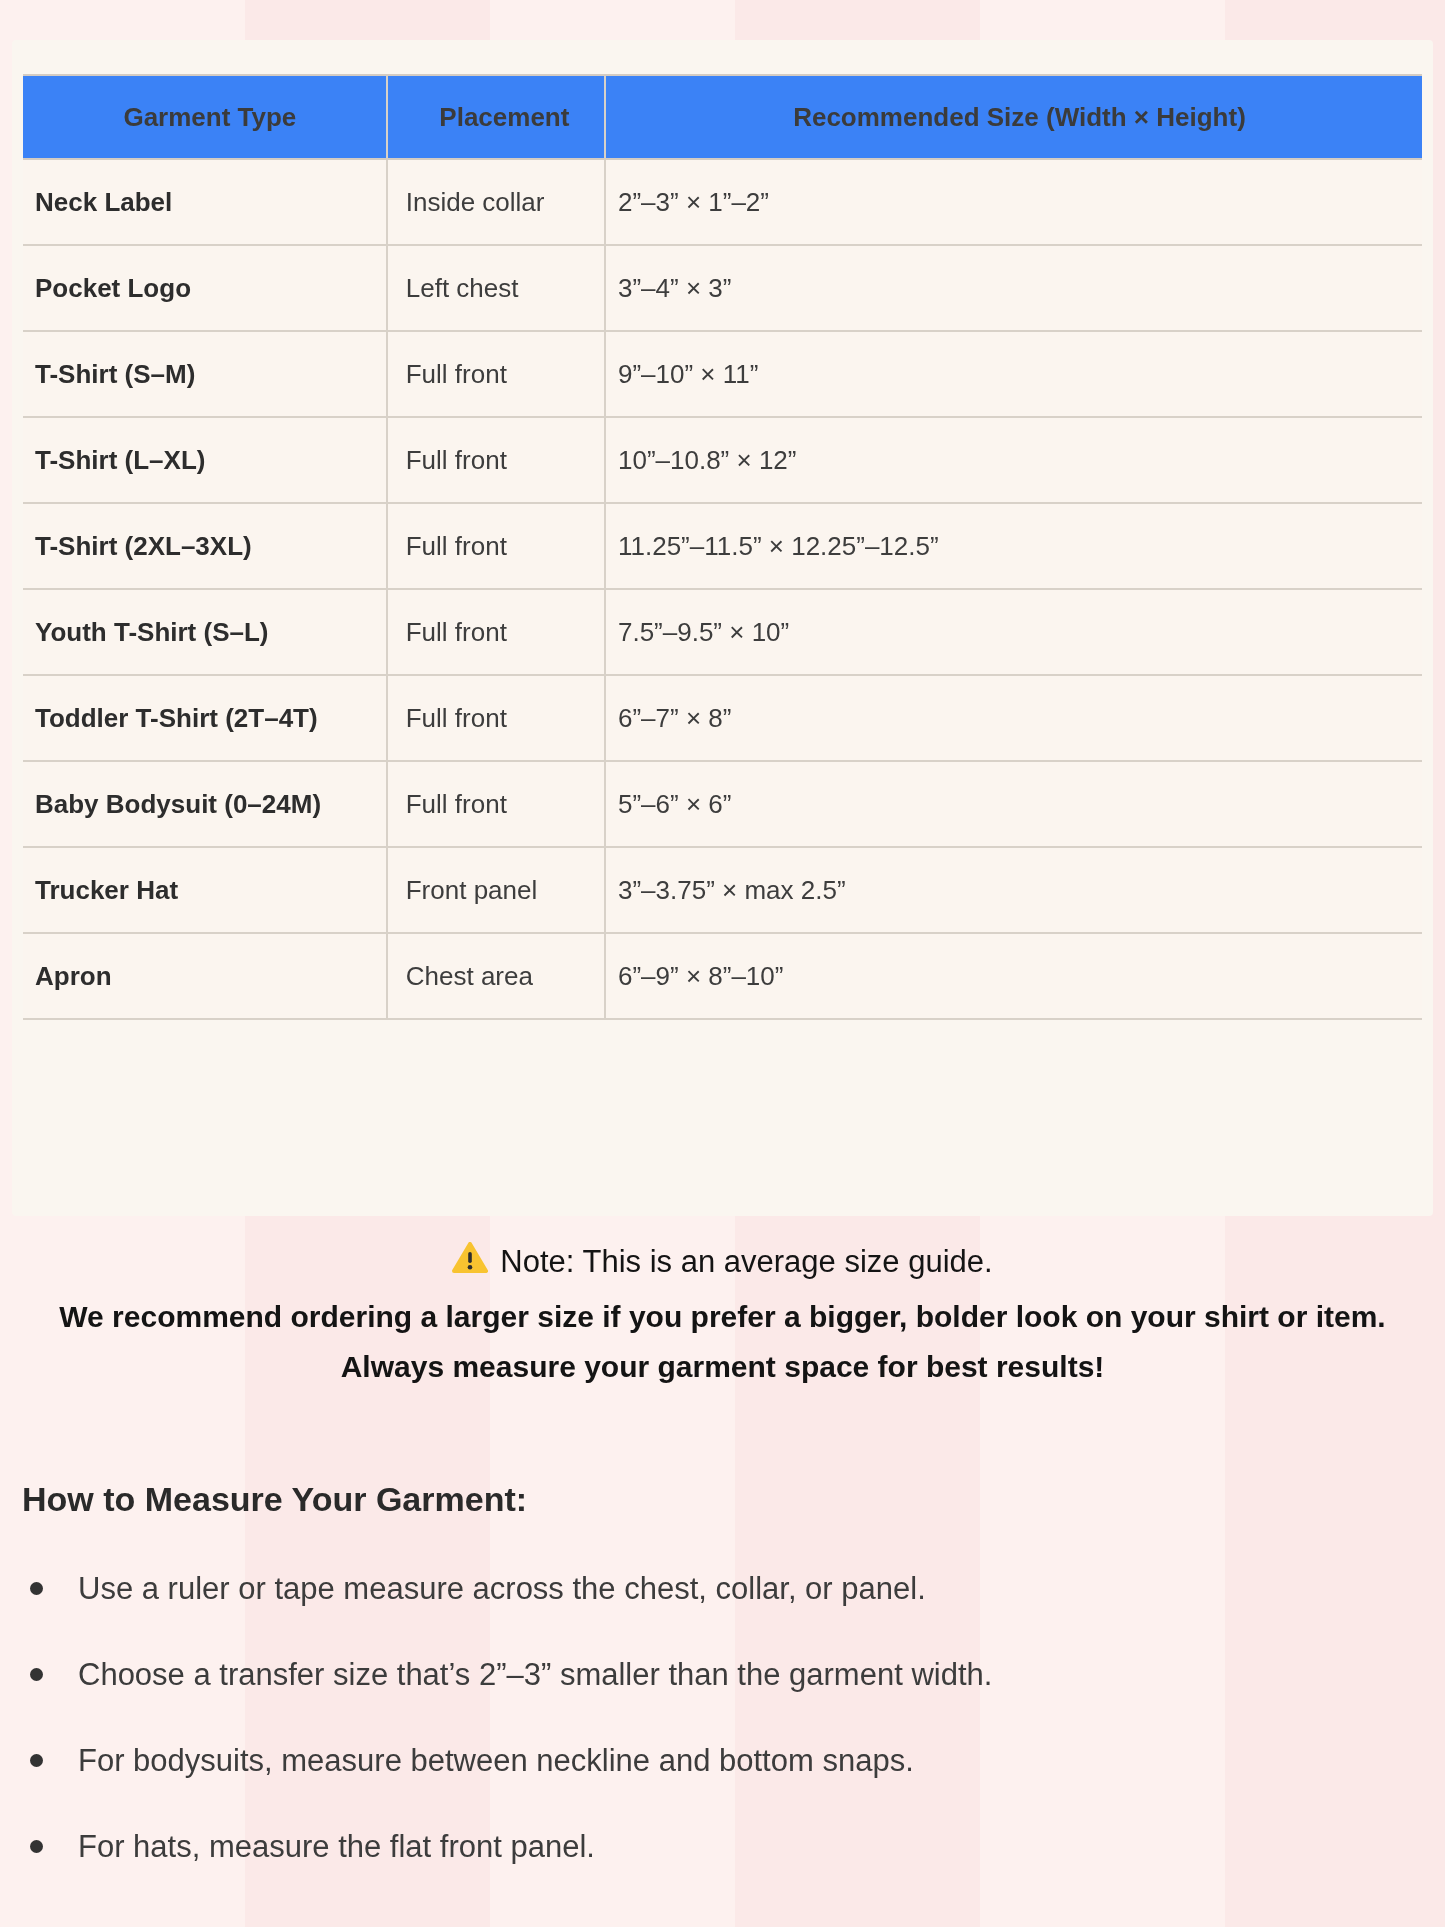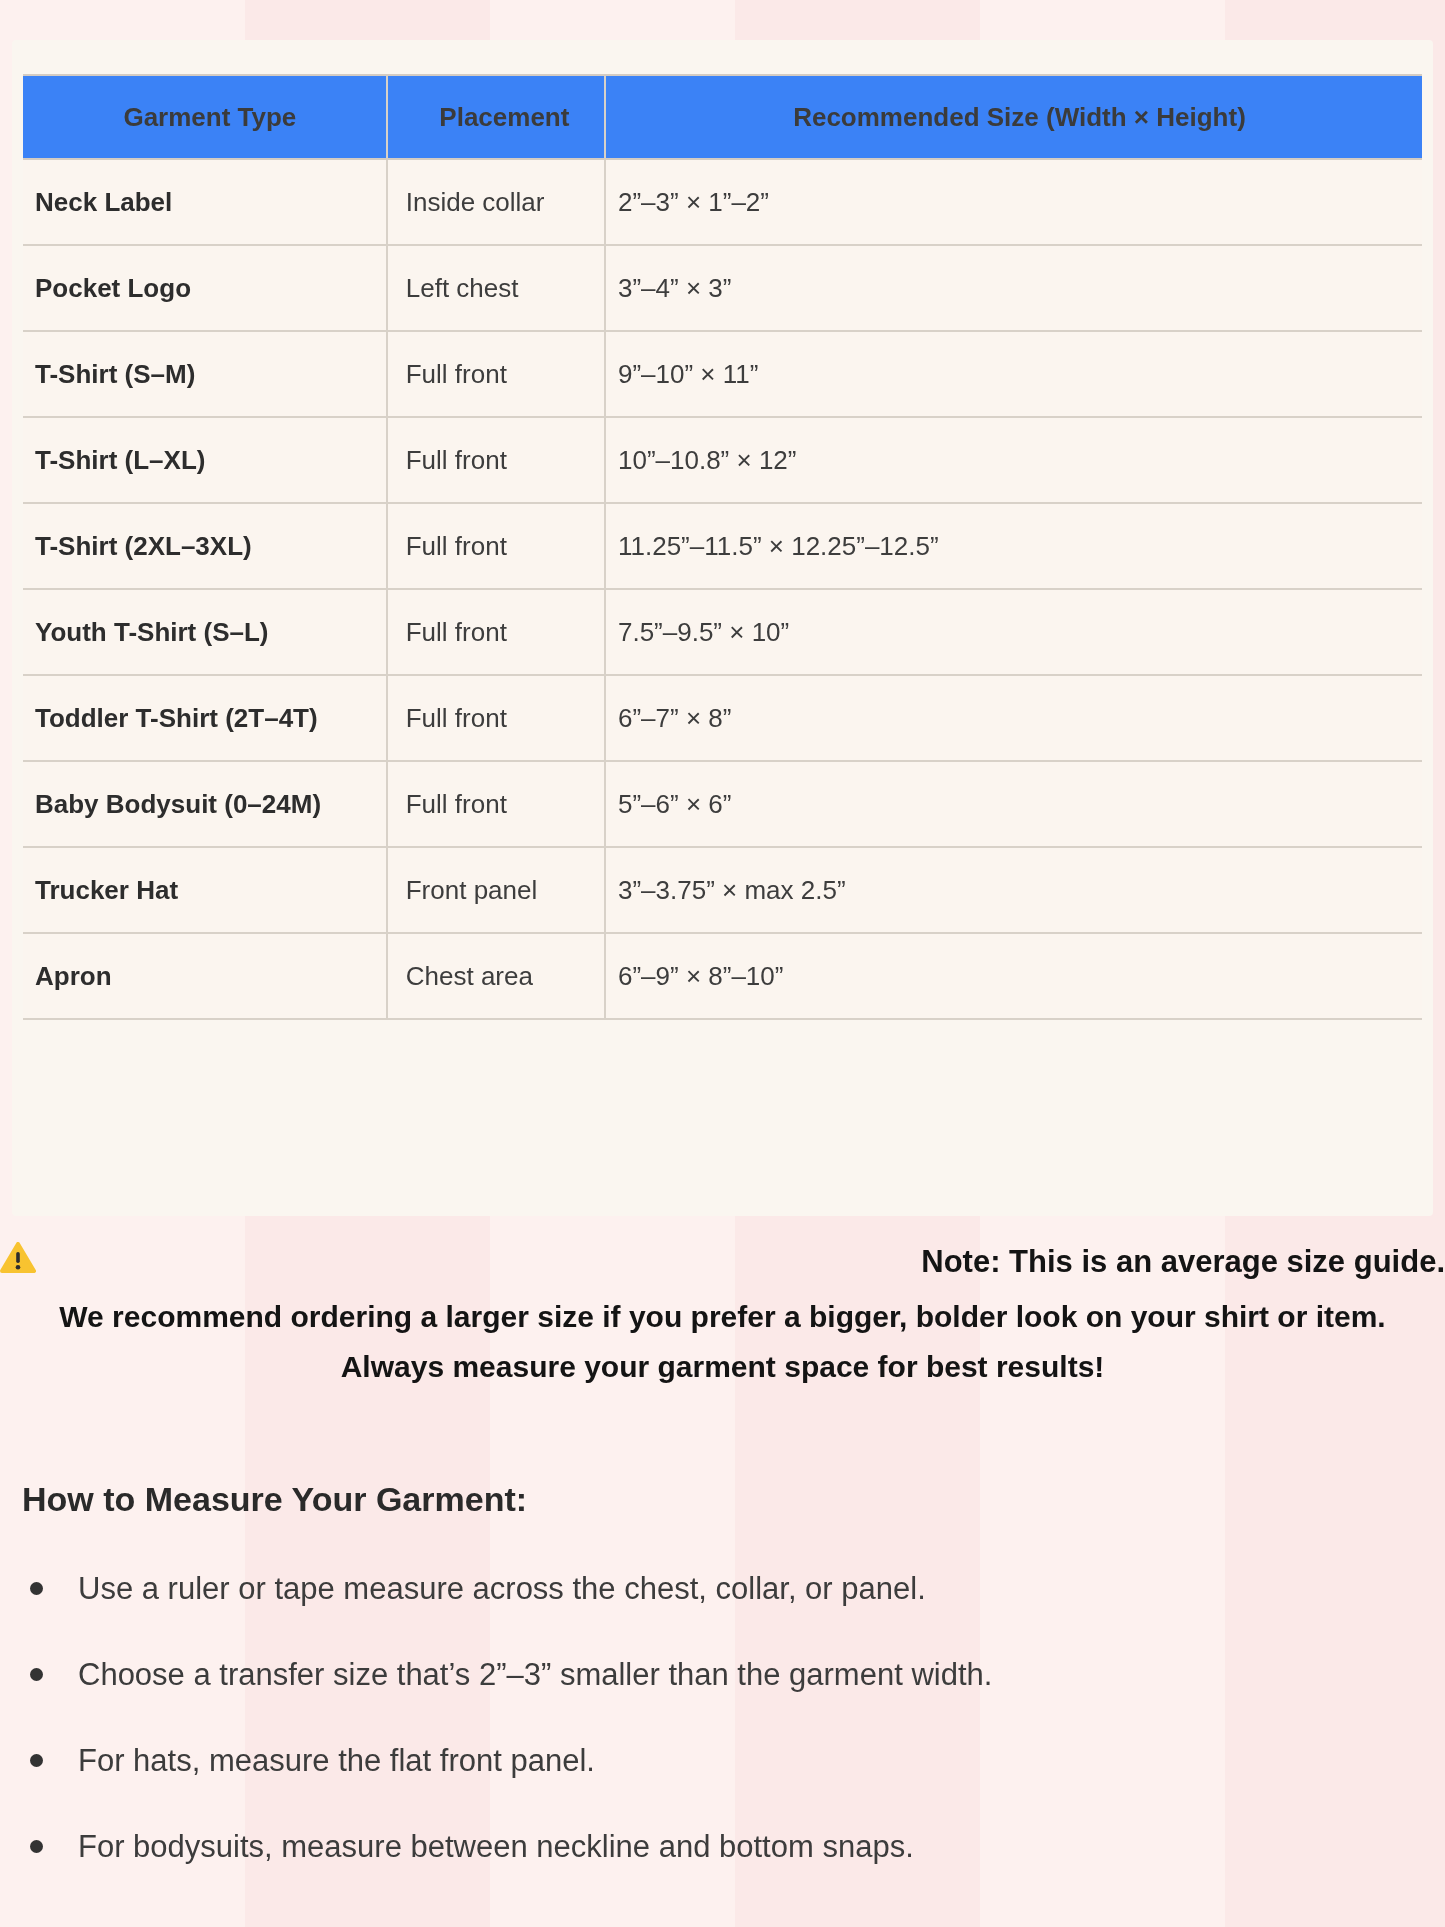"Note: This is an average" .note-line1 { font-weight: 700 -> 400; justify-content: space-between -> center }
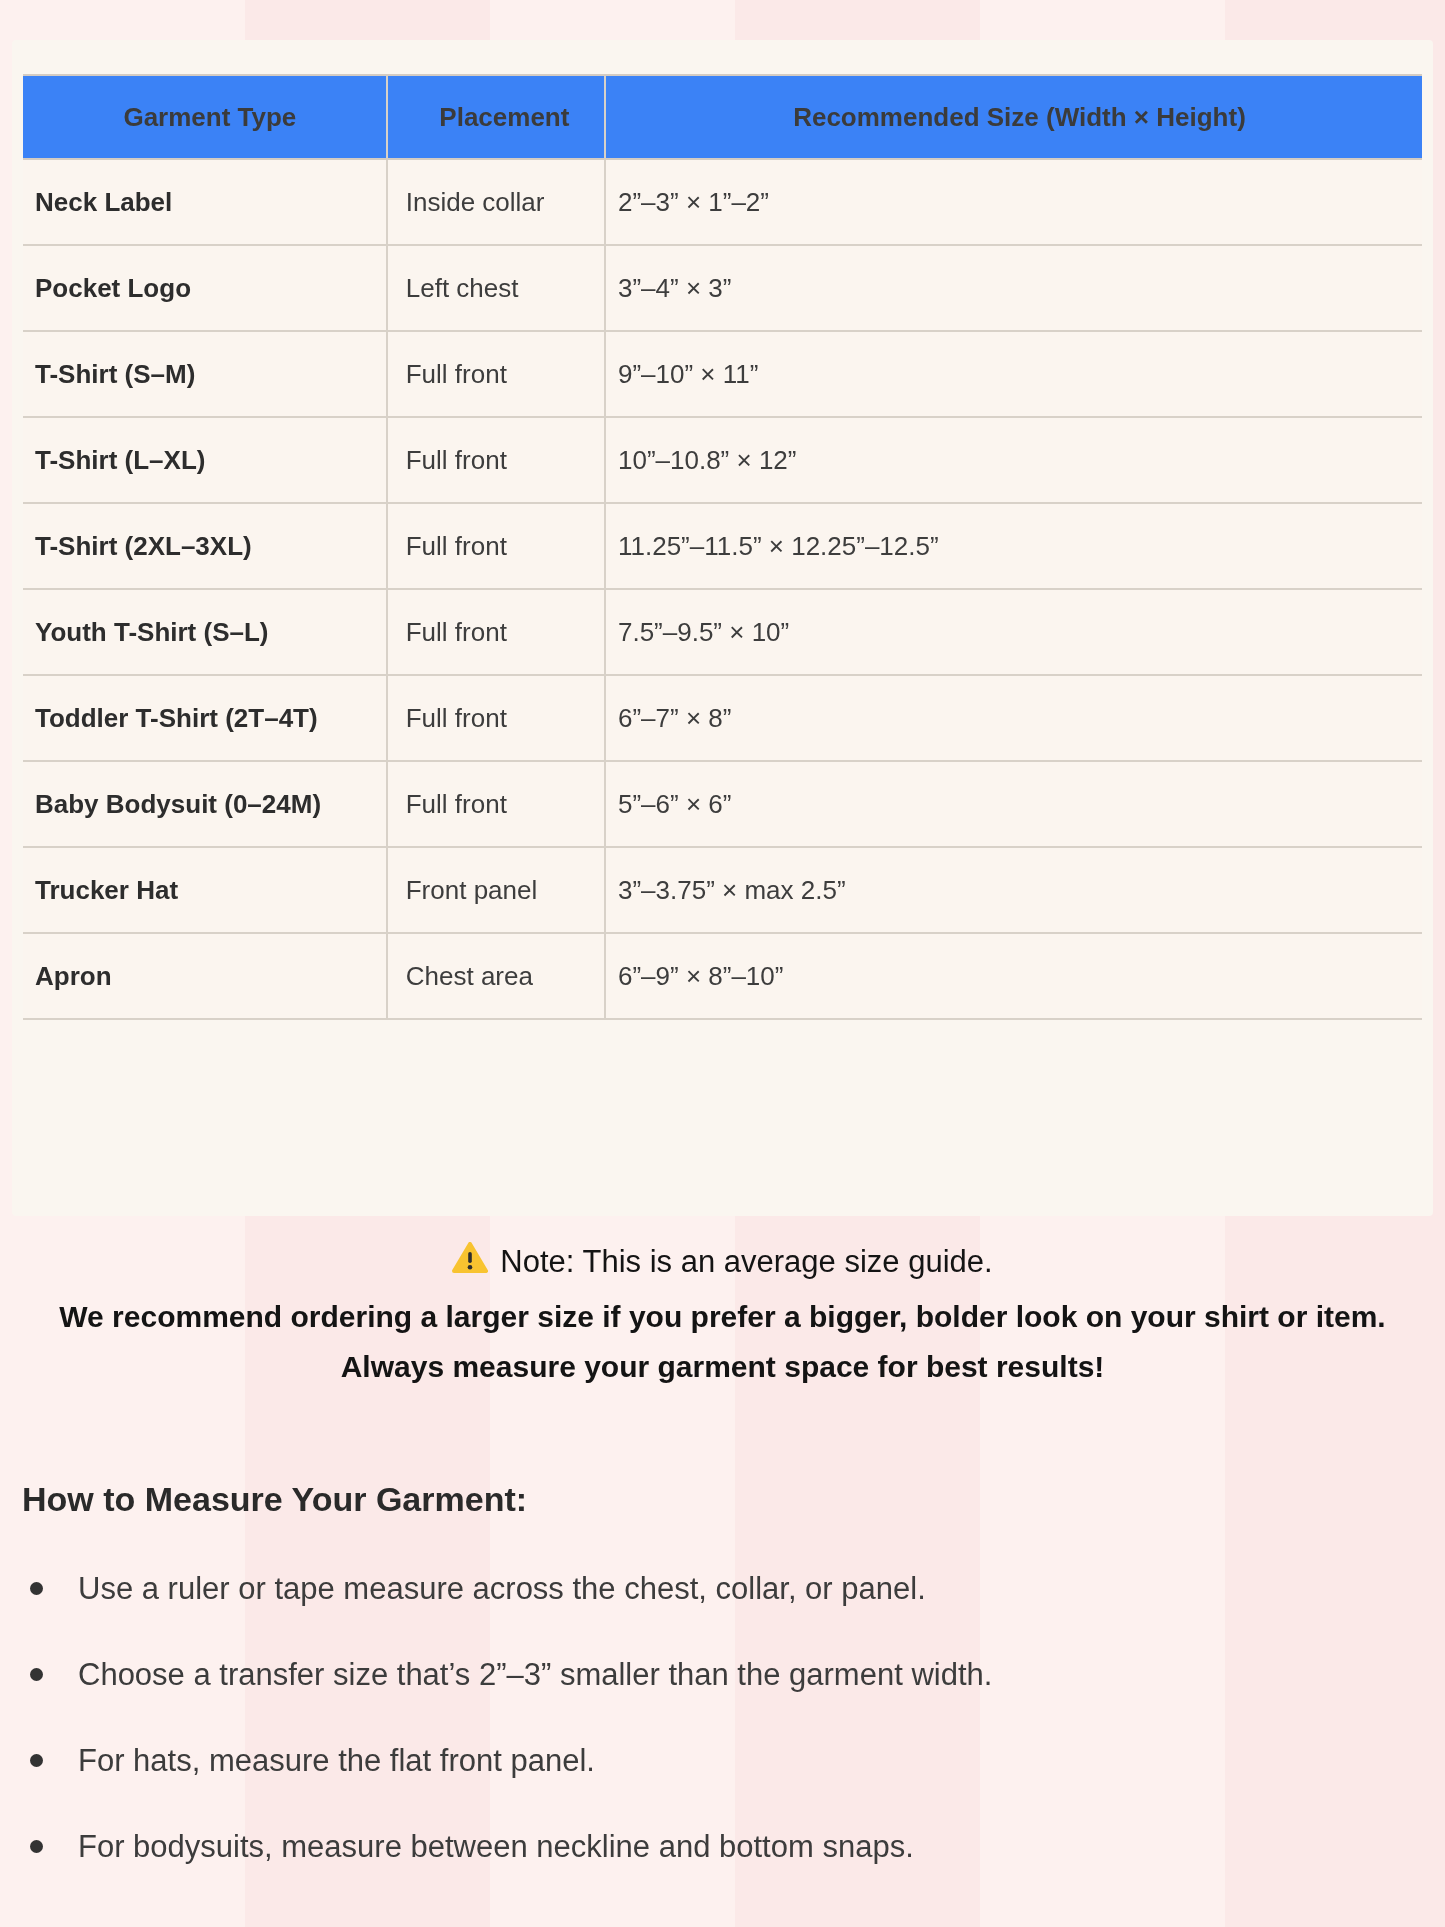"For hats, measure the flat" li { order: before "For bodysuits, measure between neckline" -> after "For bodysuits, measure between neckline" }
